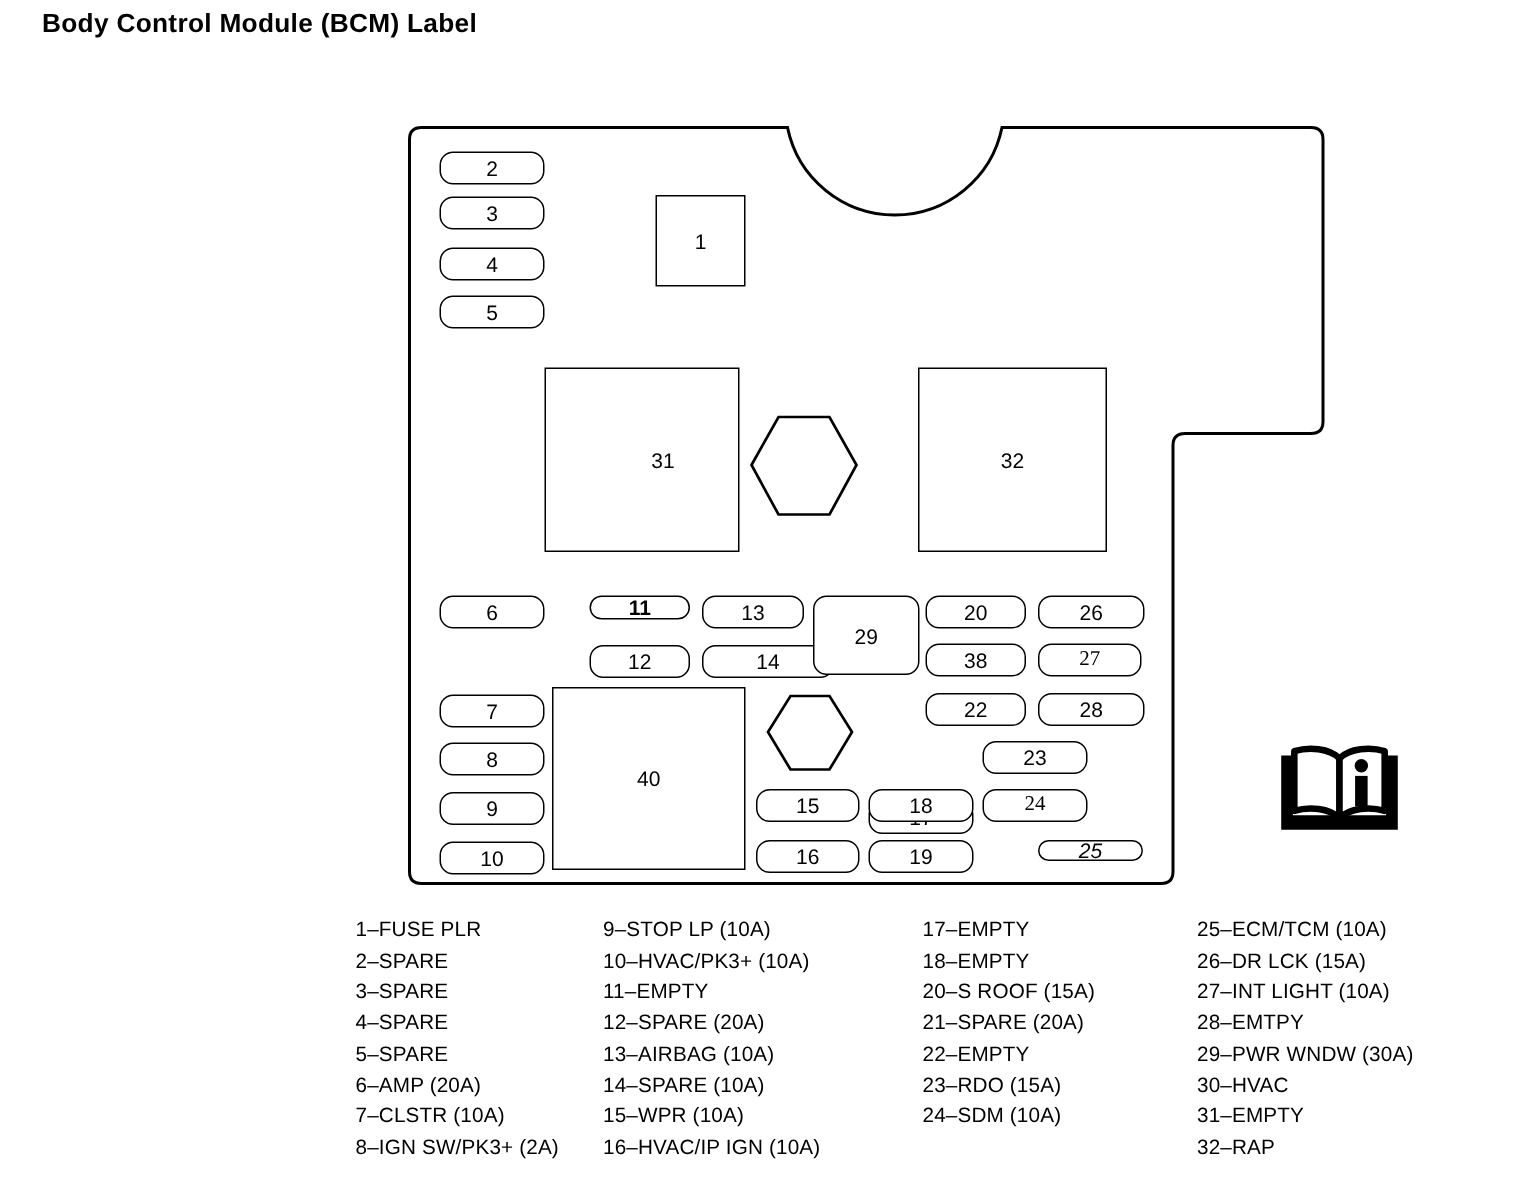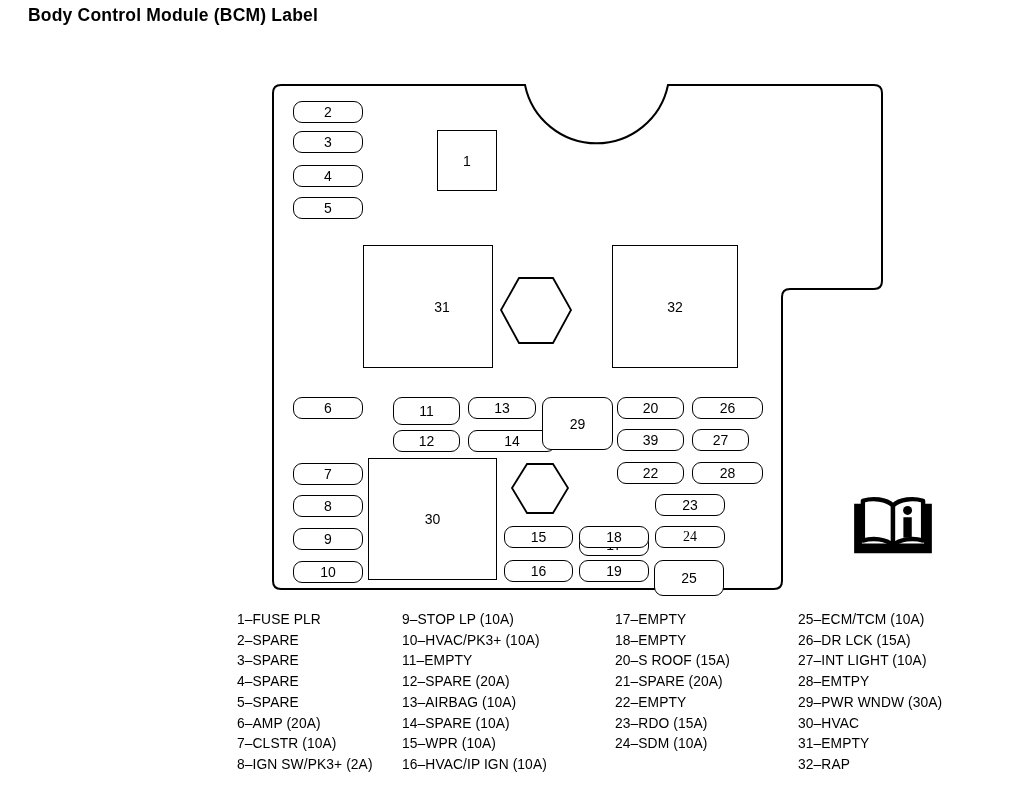"11" div.fuse { font-weight: none -> bold; height: 28px -> 16px }
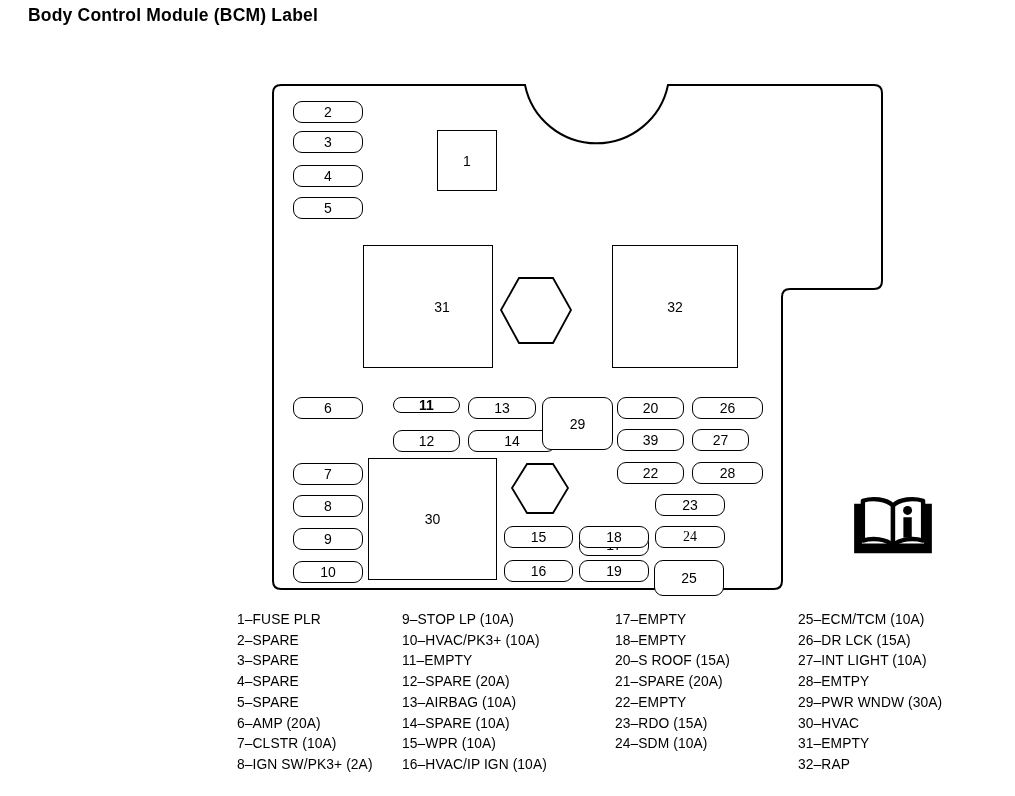"39" div.fuse { text: 39 -> 38 }
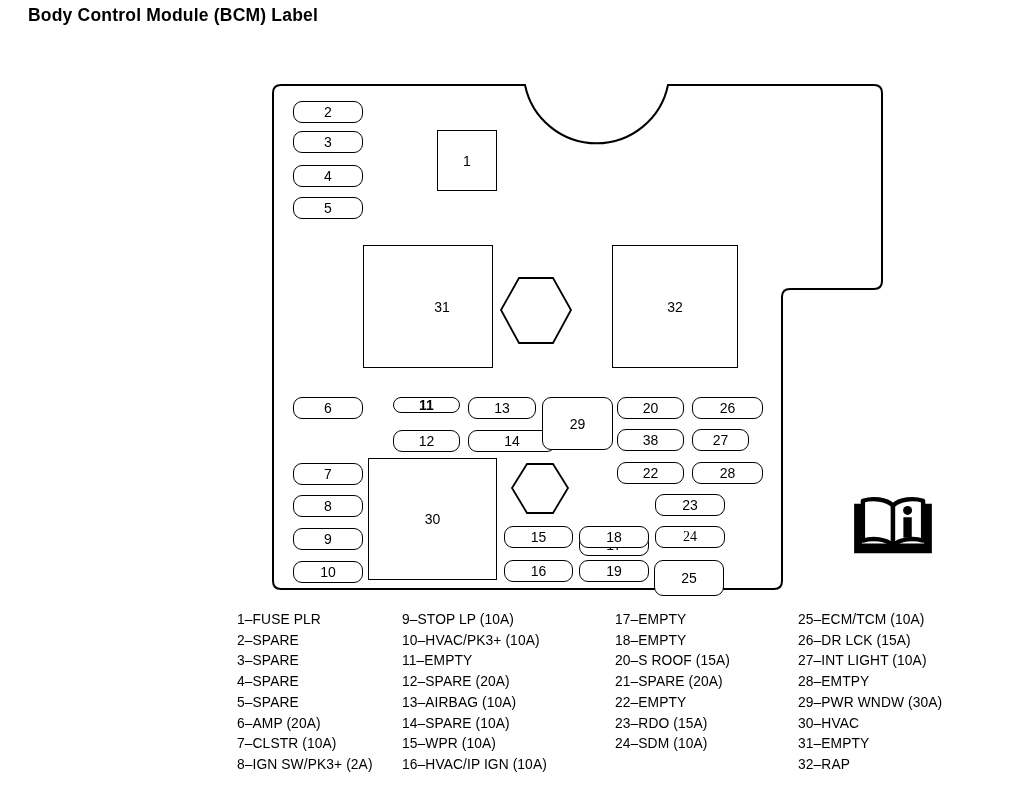"27" div.fuse { font-family: none -> Liberation Serif, serif; width: 57px -> 69px }
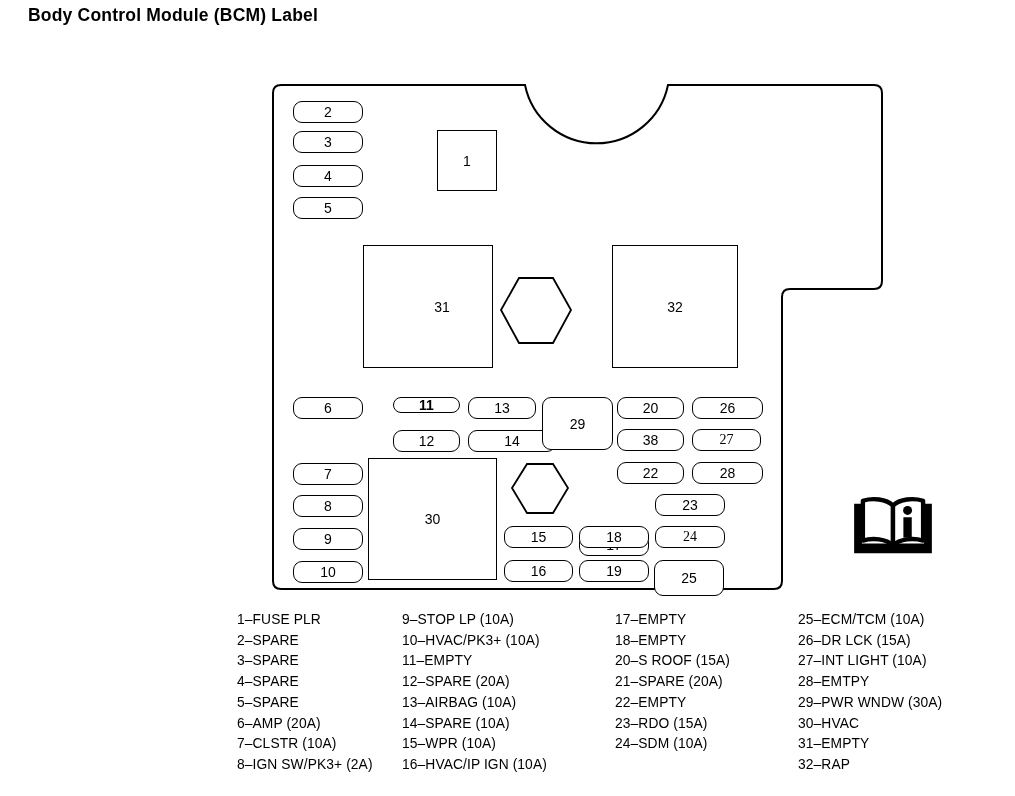"30" div.fuse { text: 30 -> 40 }
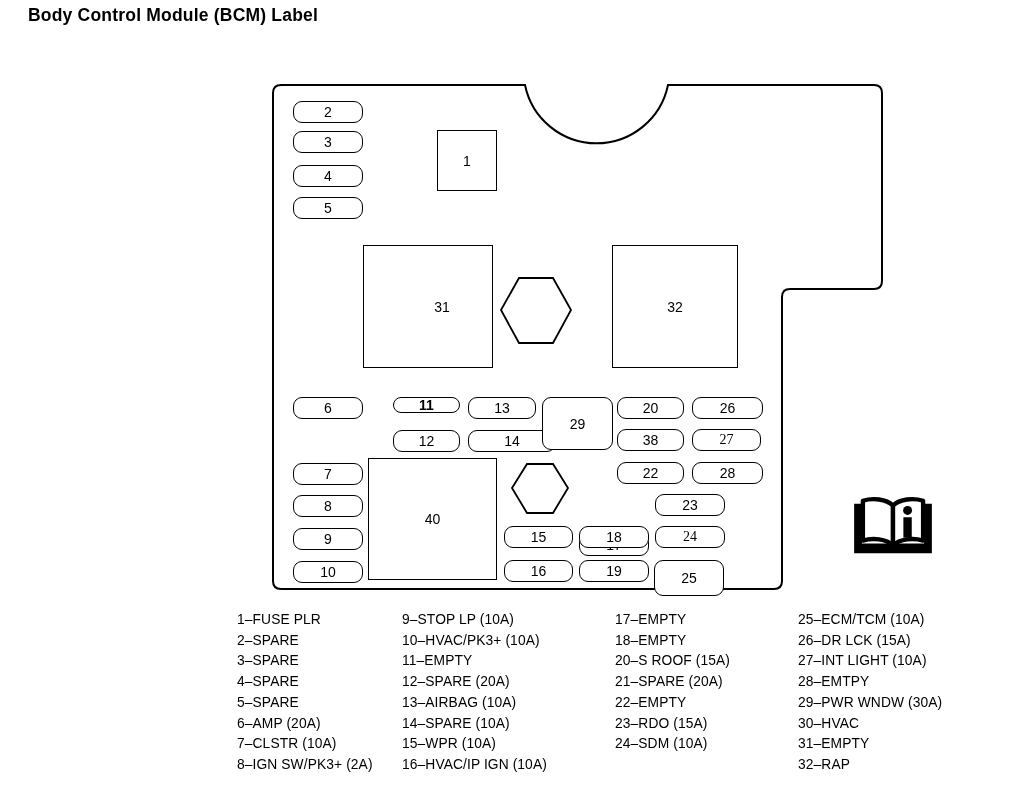"25" div.fuse { font-style: none -> italic; height: 36px -> 14px; left: 654px -> 692px }
